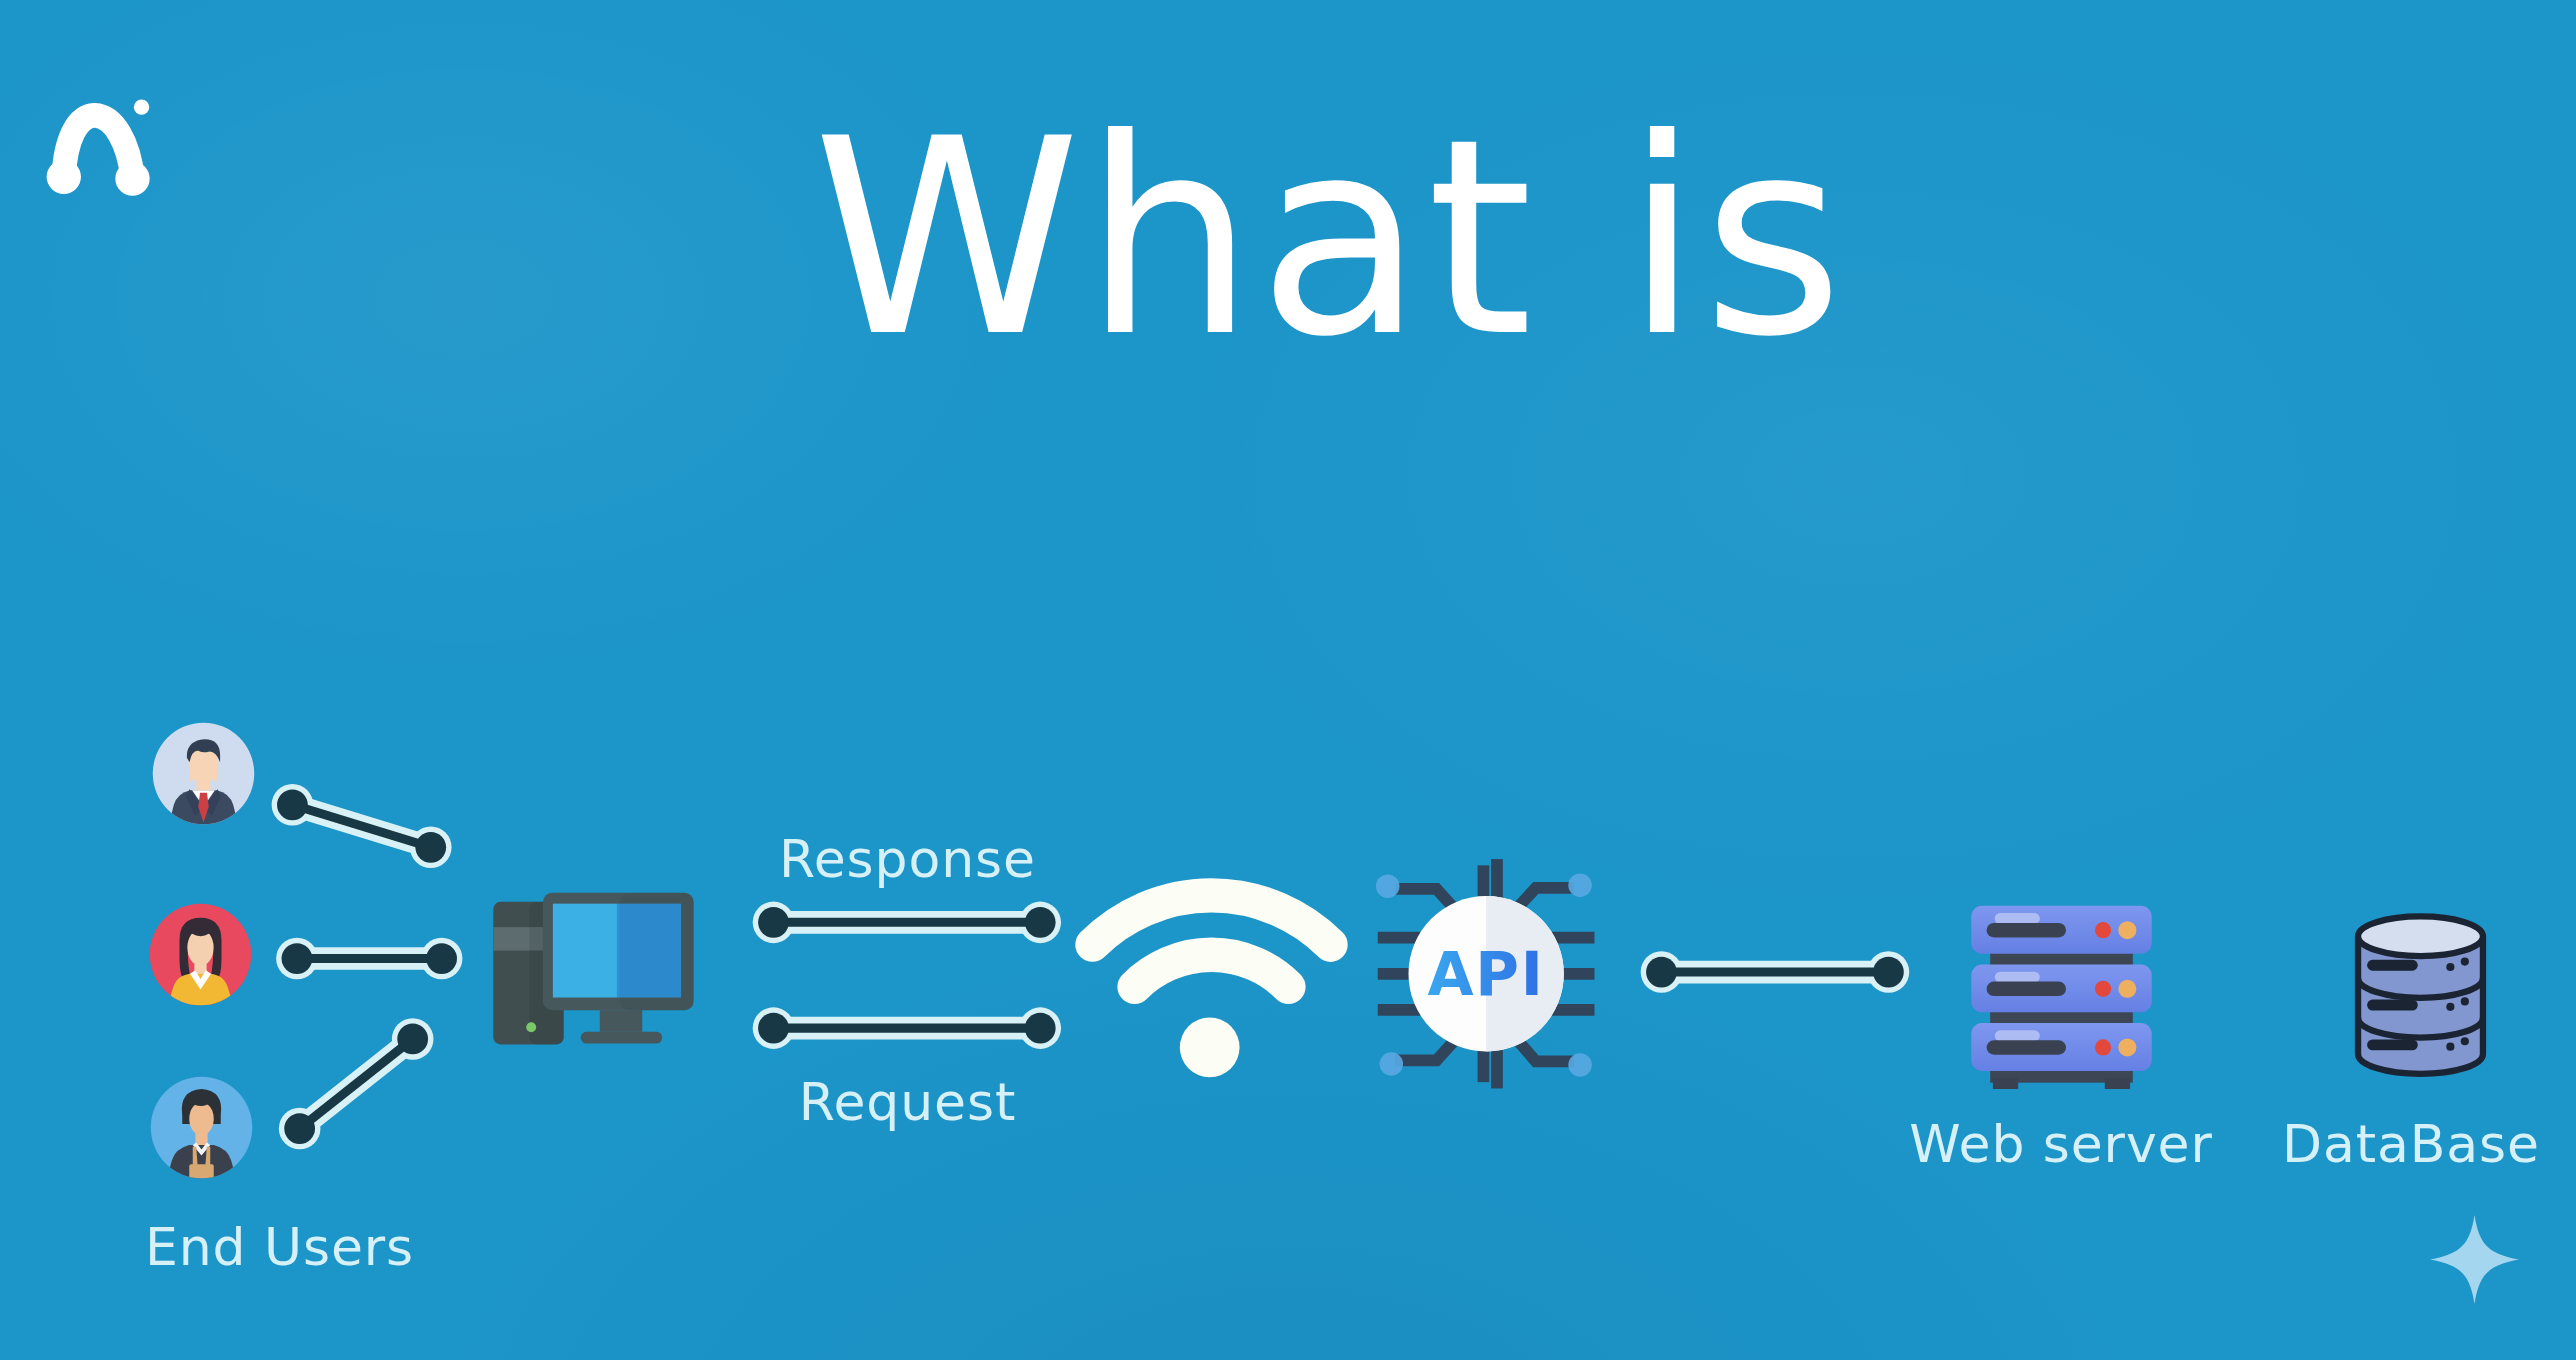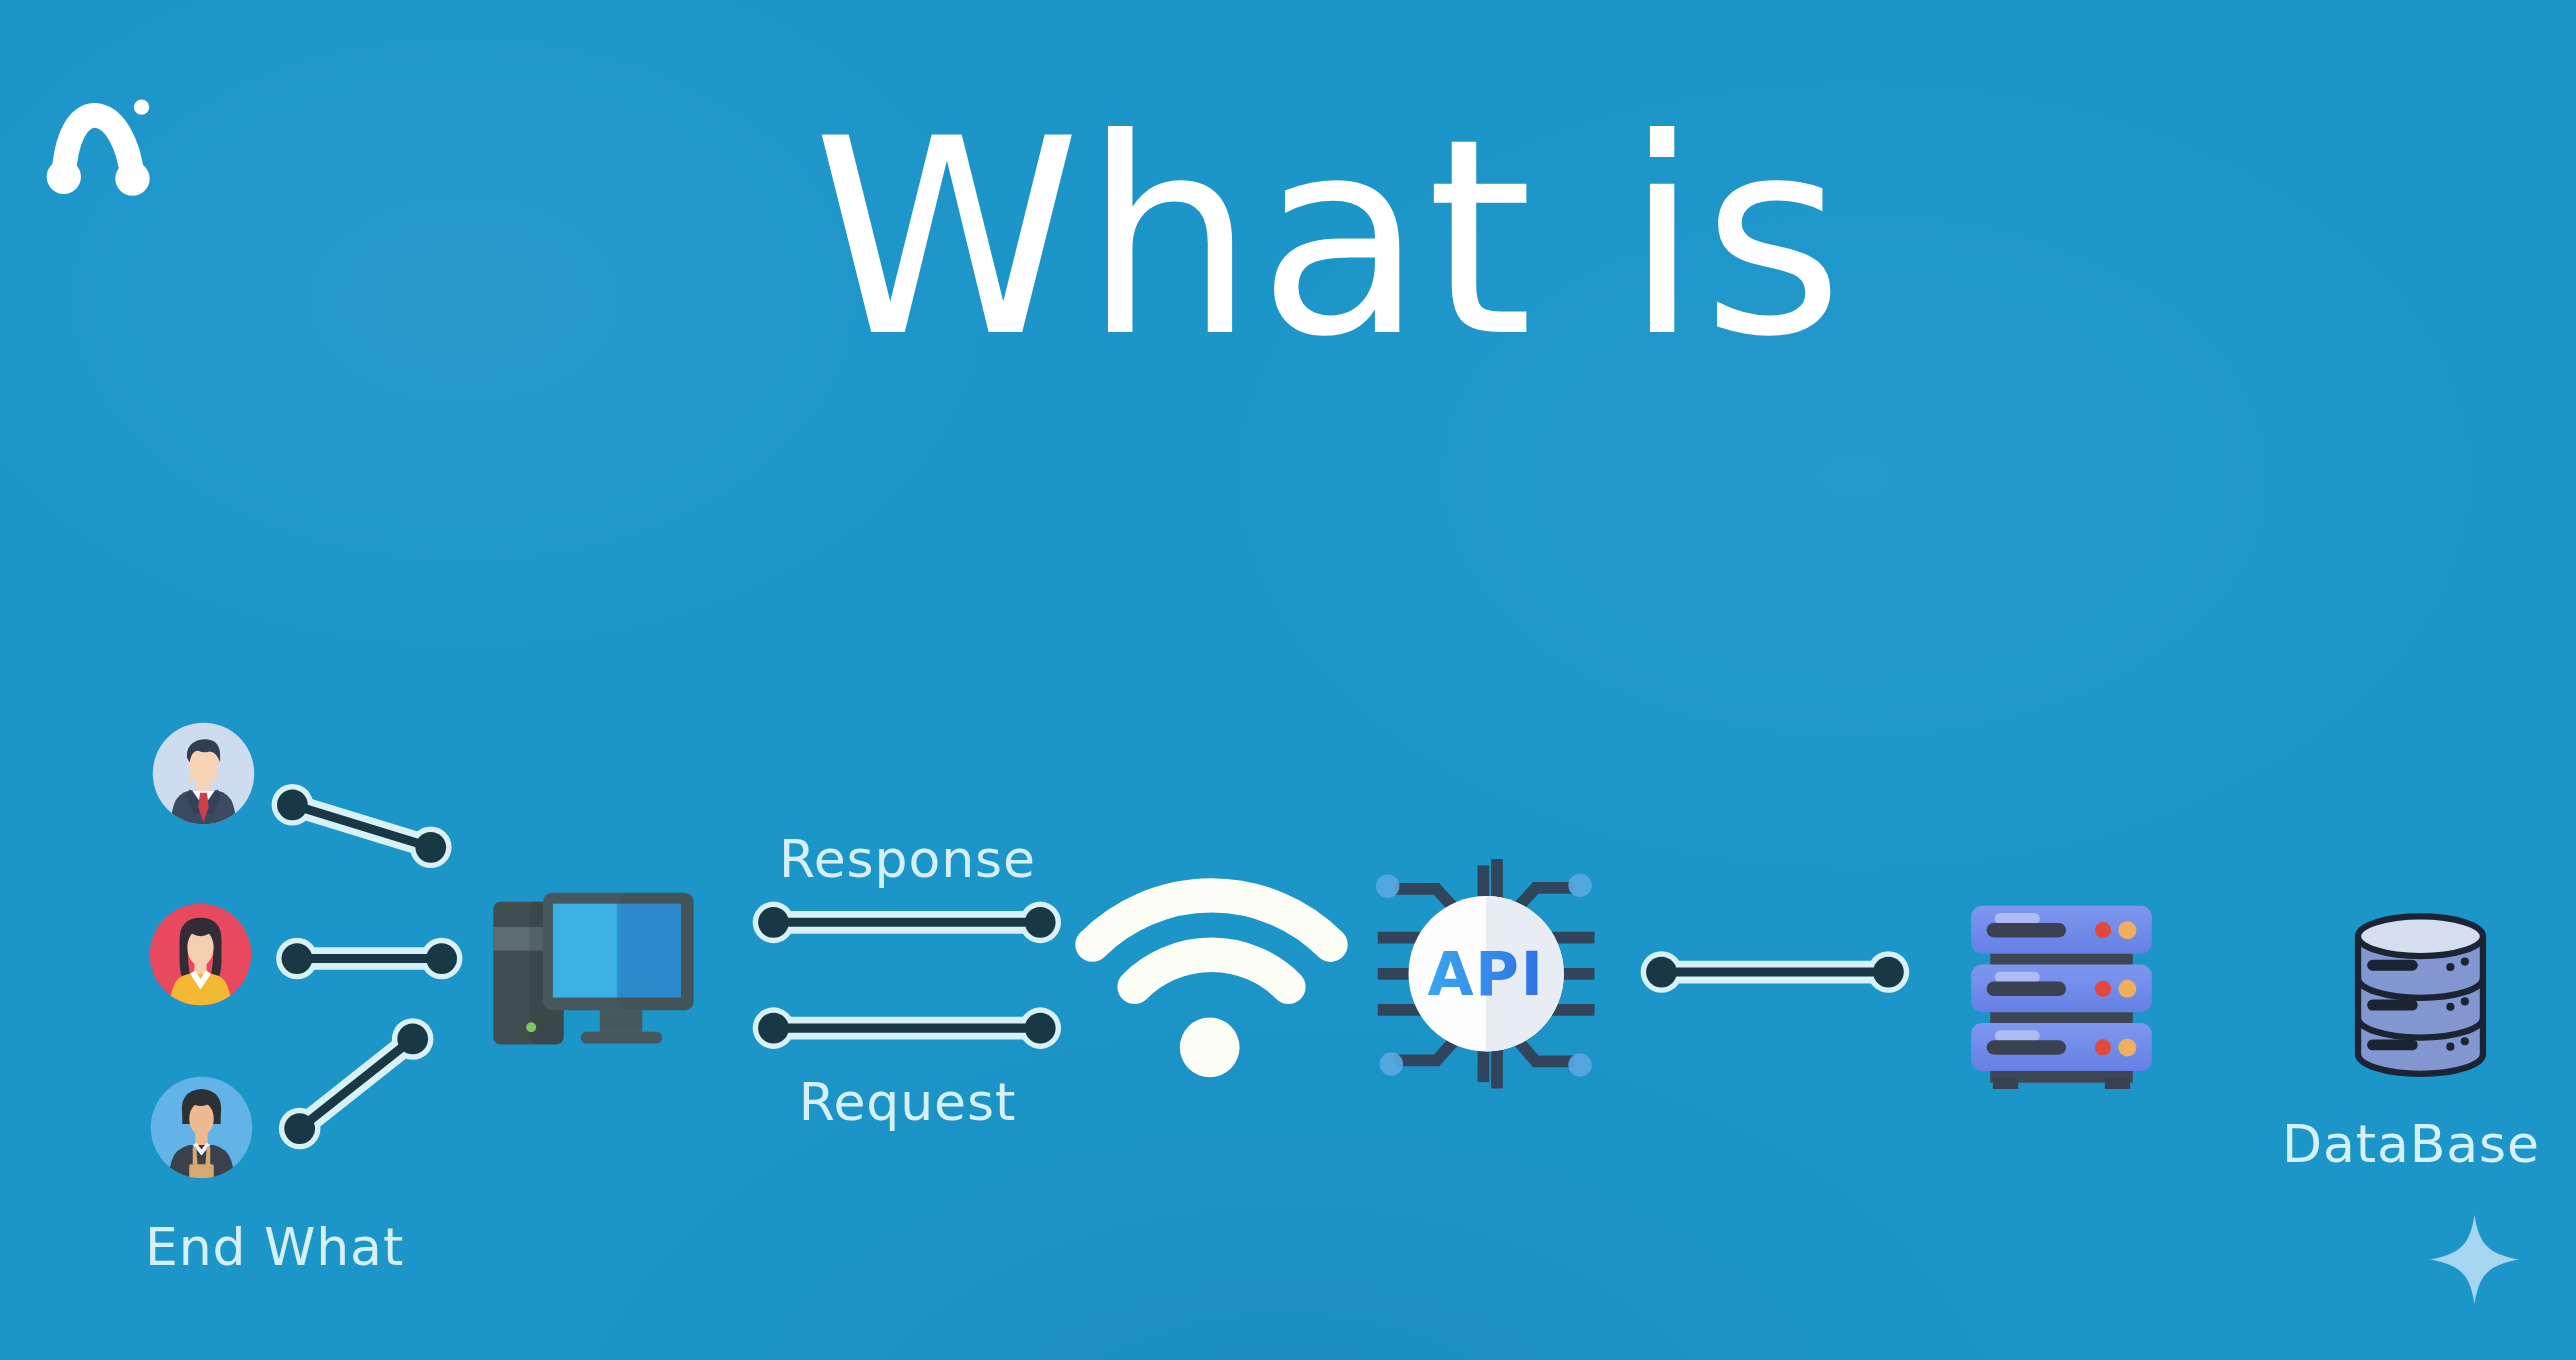"Web server" div.abs { html: none -> <div>Web server</div> }
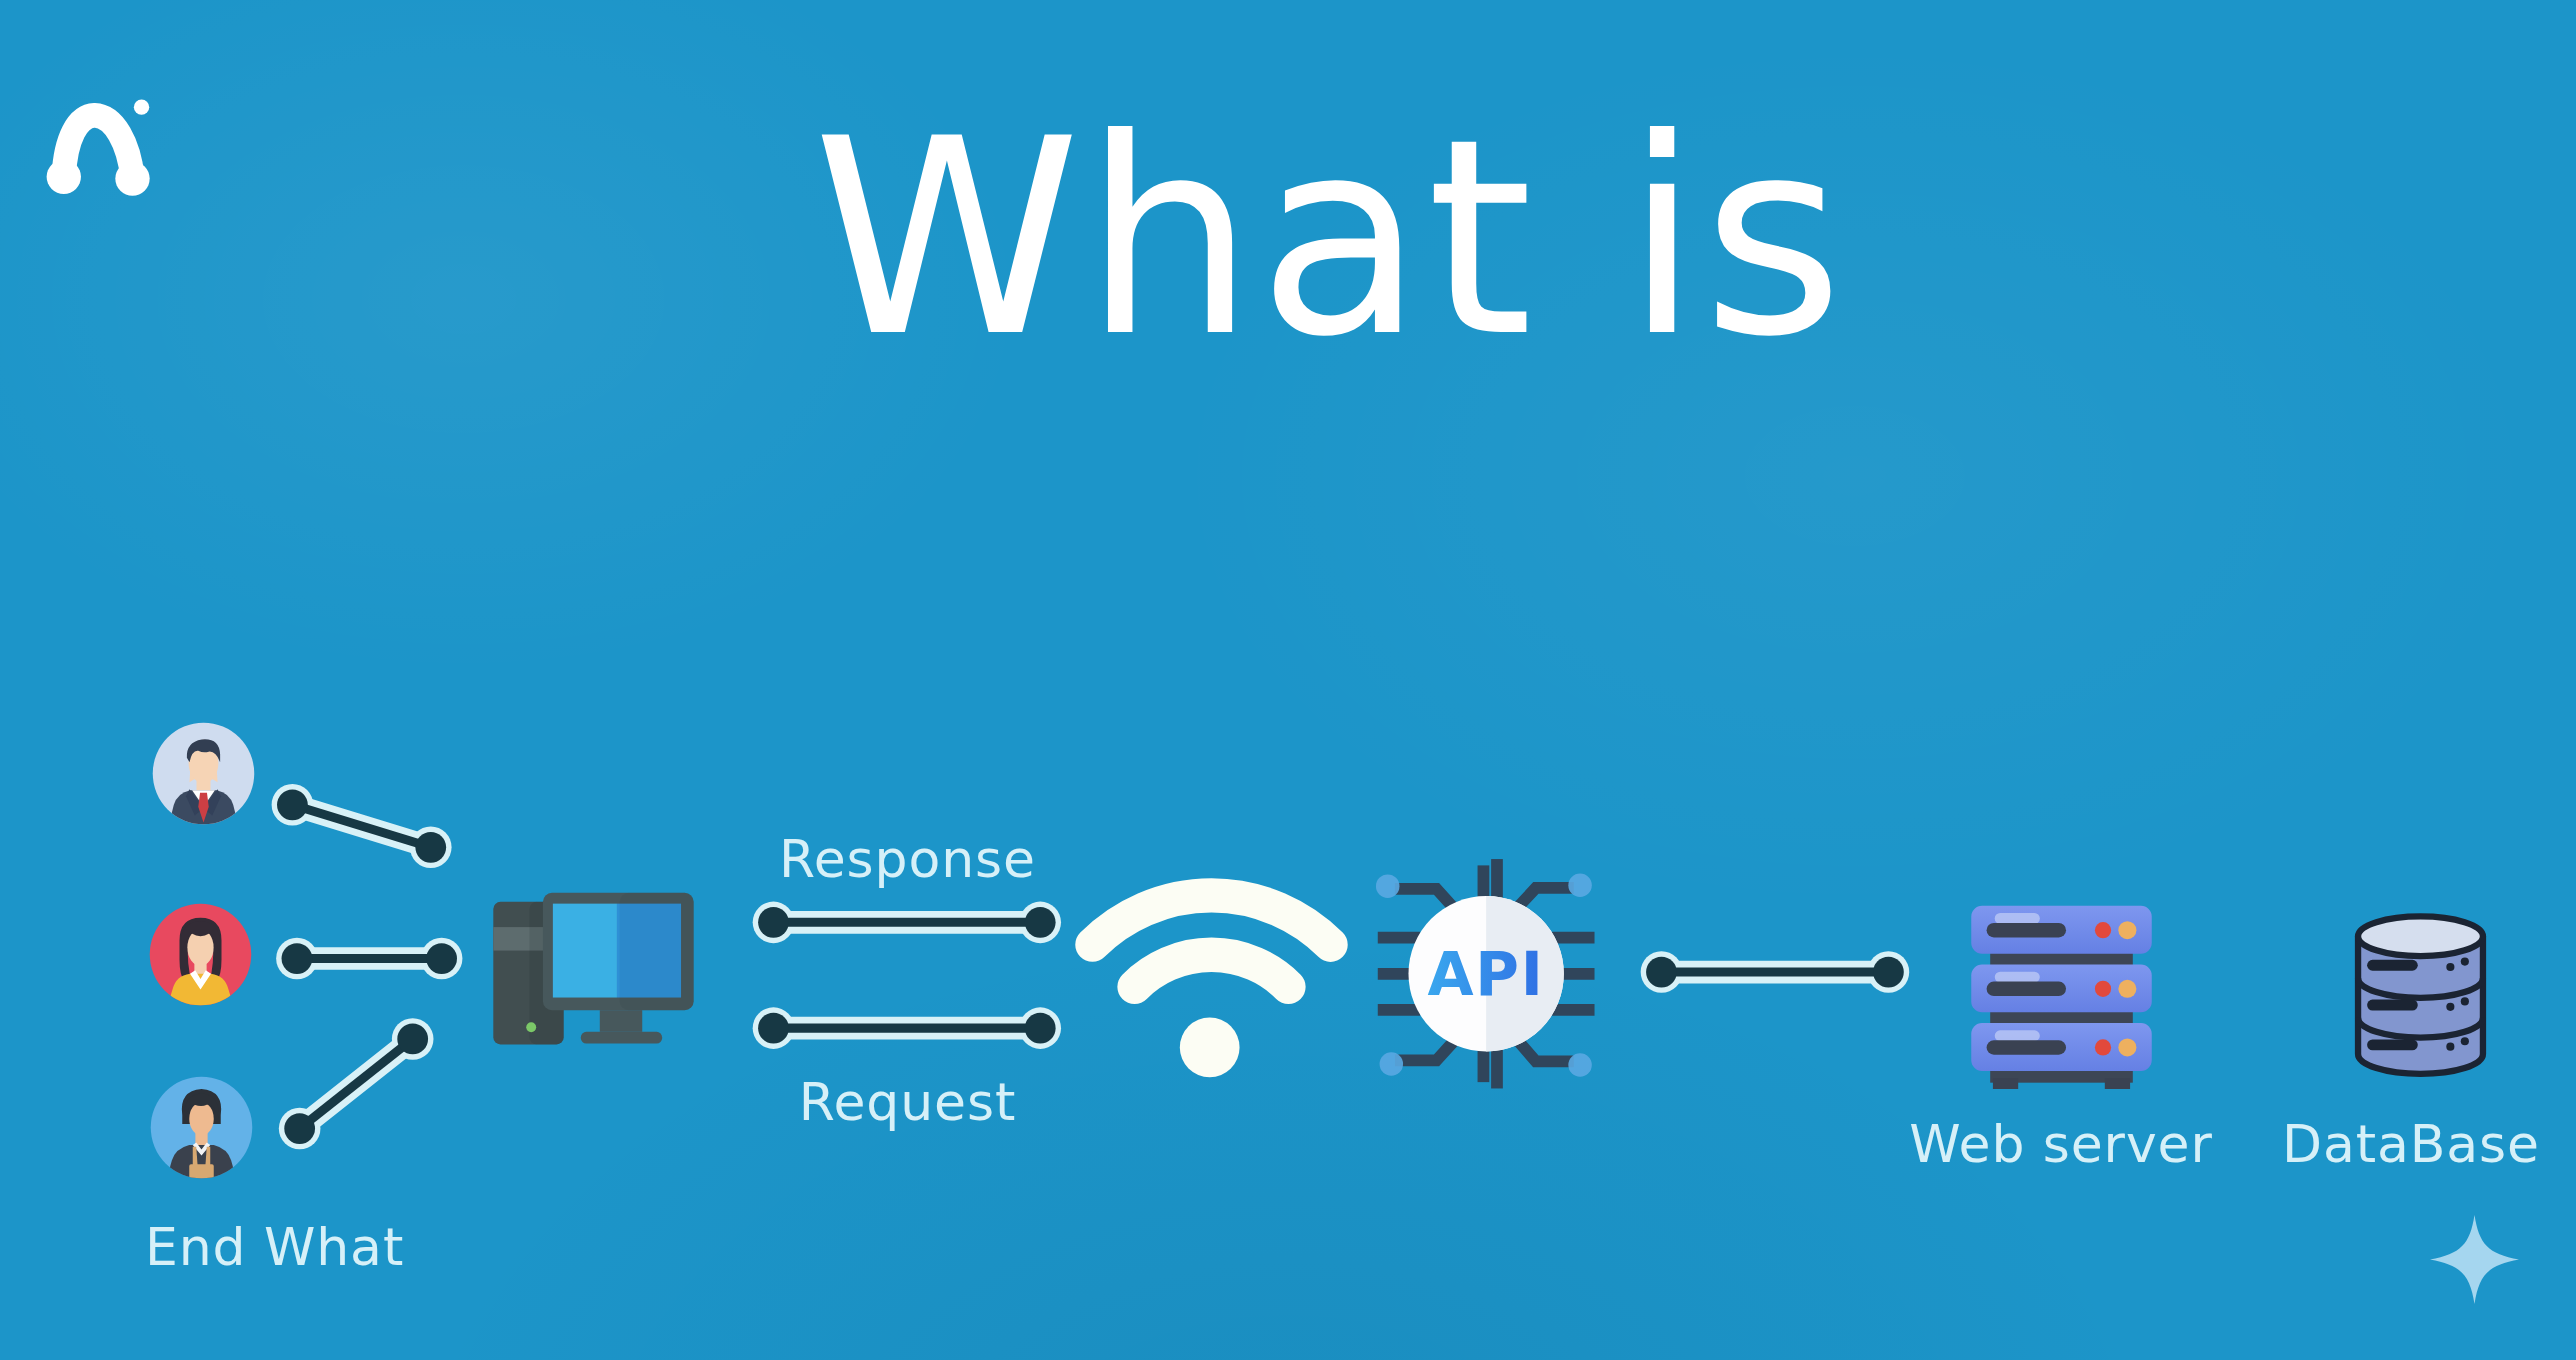"End What" div.abs { text: What -> Users }
